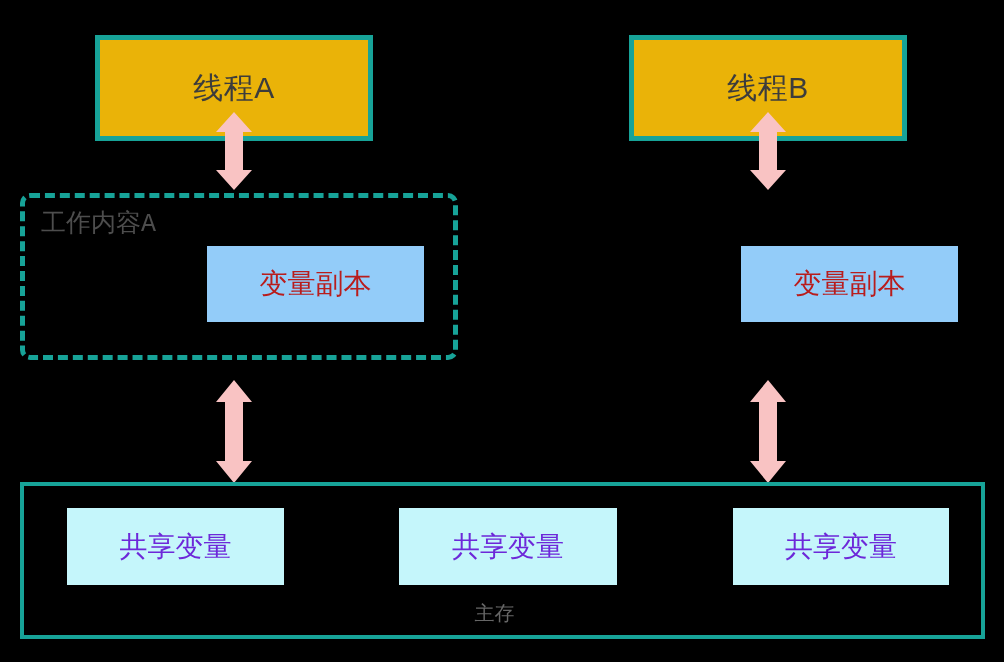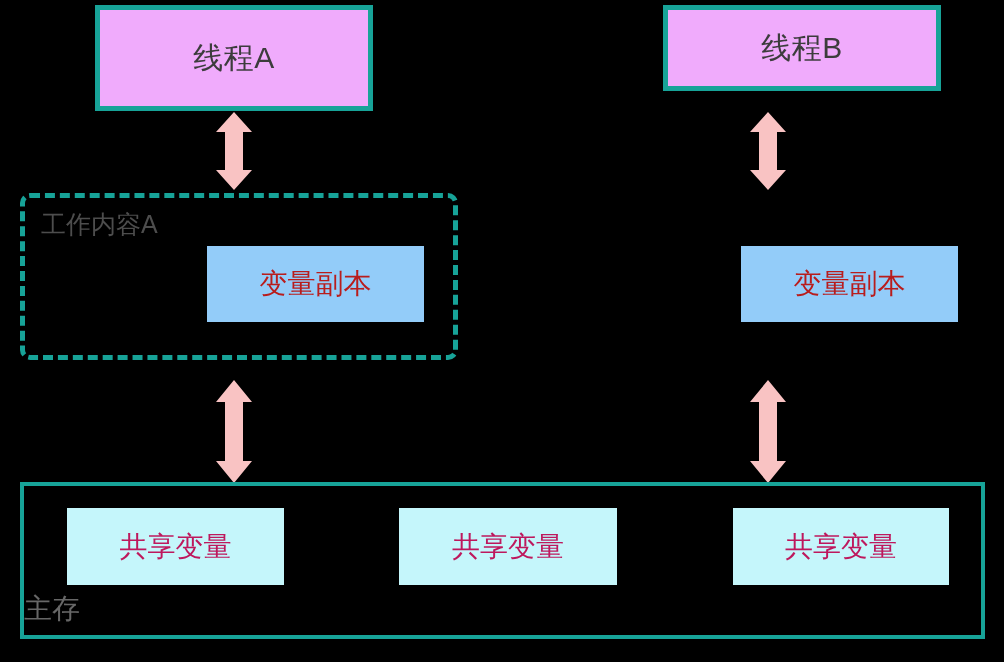"线程A" .thread-box { background: #f0abfc -> #eab308; margin-top: none -> 30px }
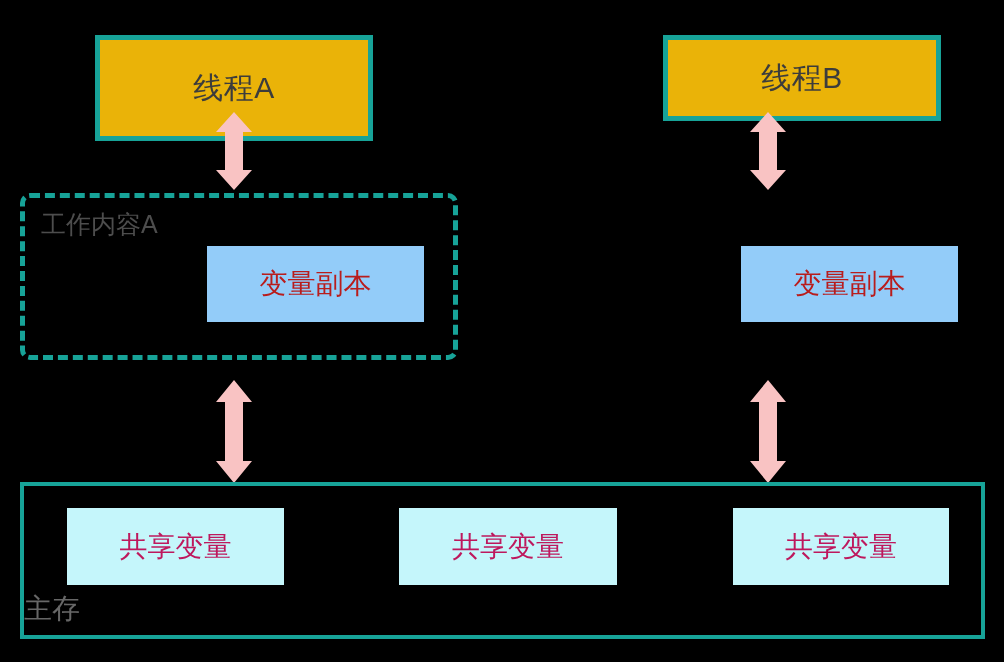"线程B" div.thread-box { height: 86px -> 106px; left: 663px -> 629px }
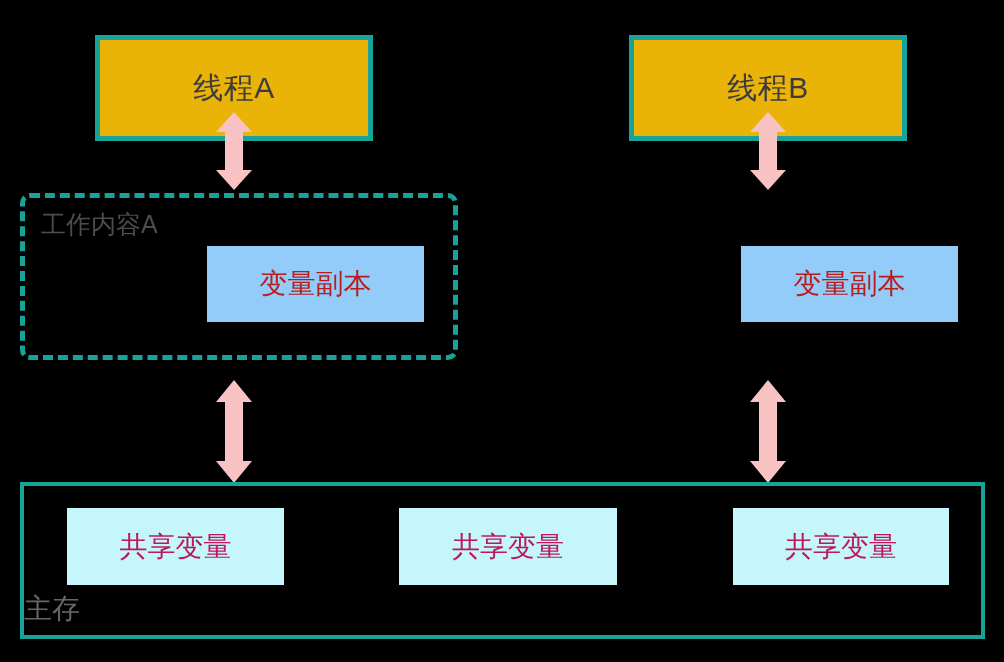"工作内容A" .work-box .work-label { font-family: none -> Liberation Mono, monospace }
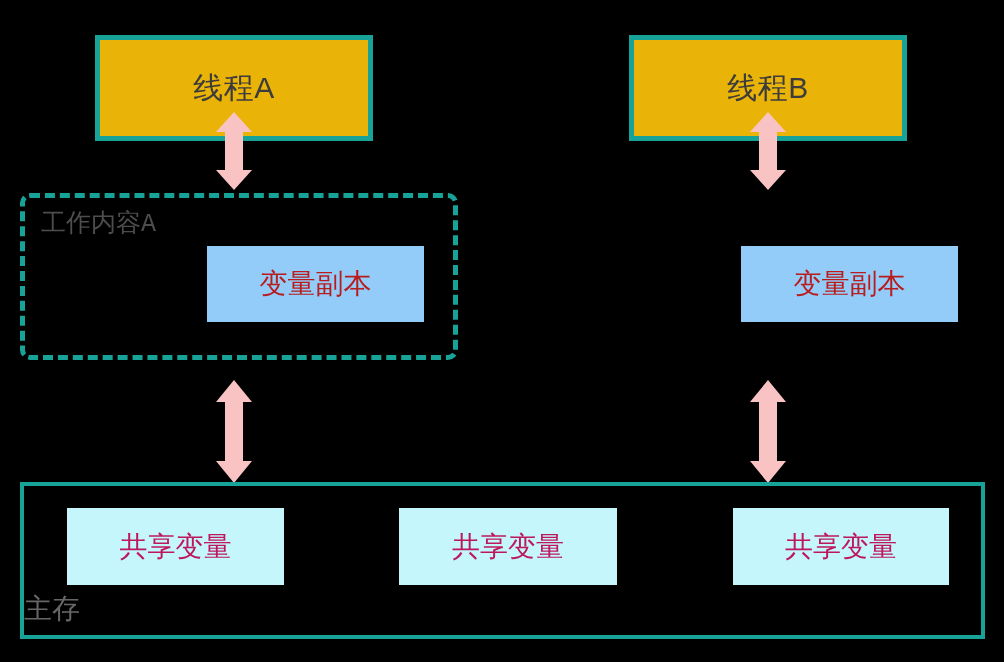"共享变量" .shared-var .label { color: #be185d -> #6d28d9 }
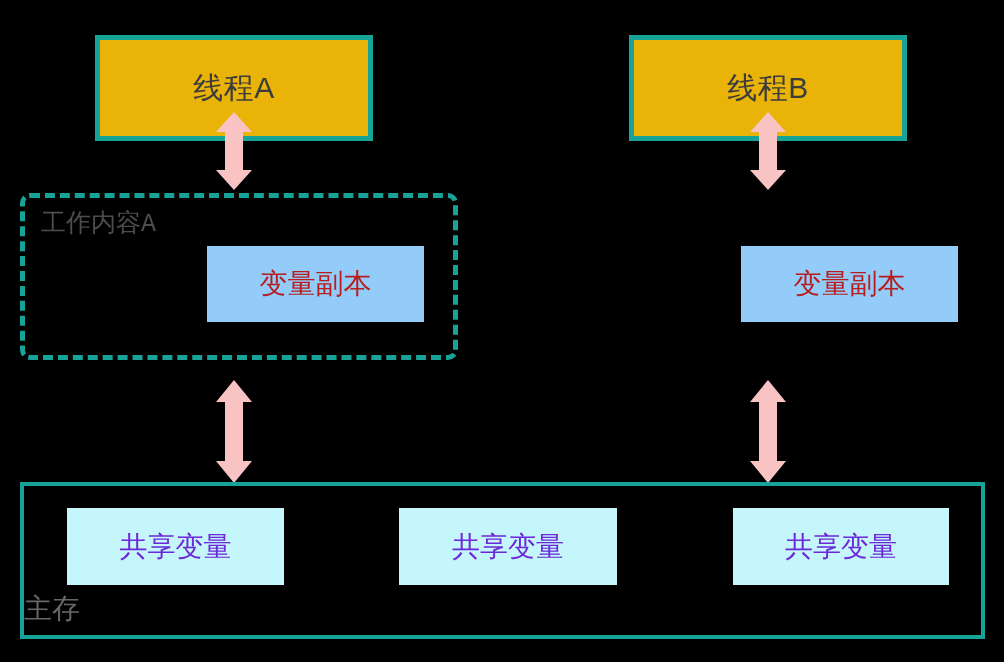"主存" .main-memory .mm-label { font-size: 28px -> 20px; text-align: left -> center }
